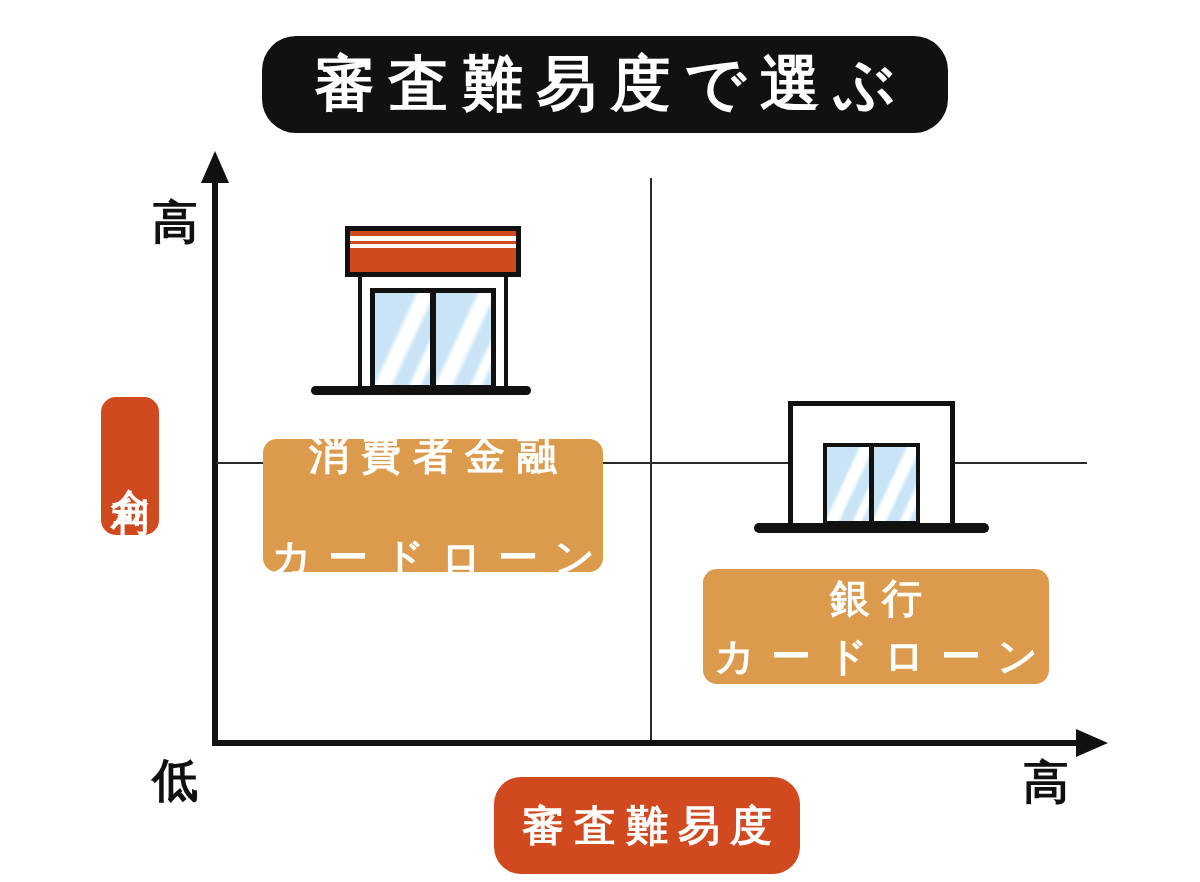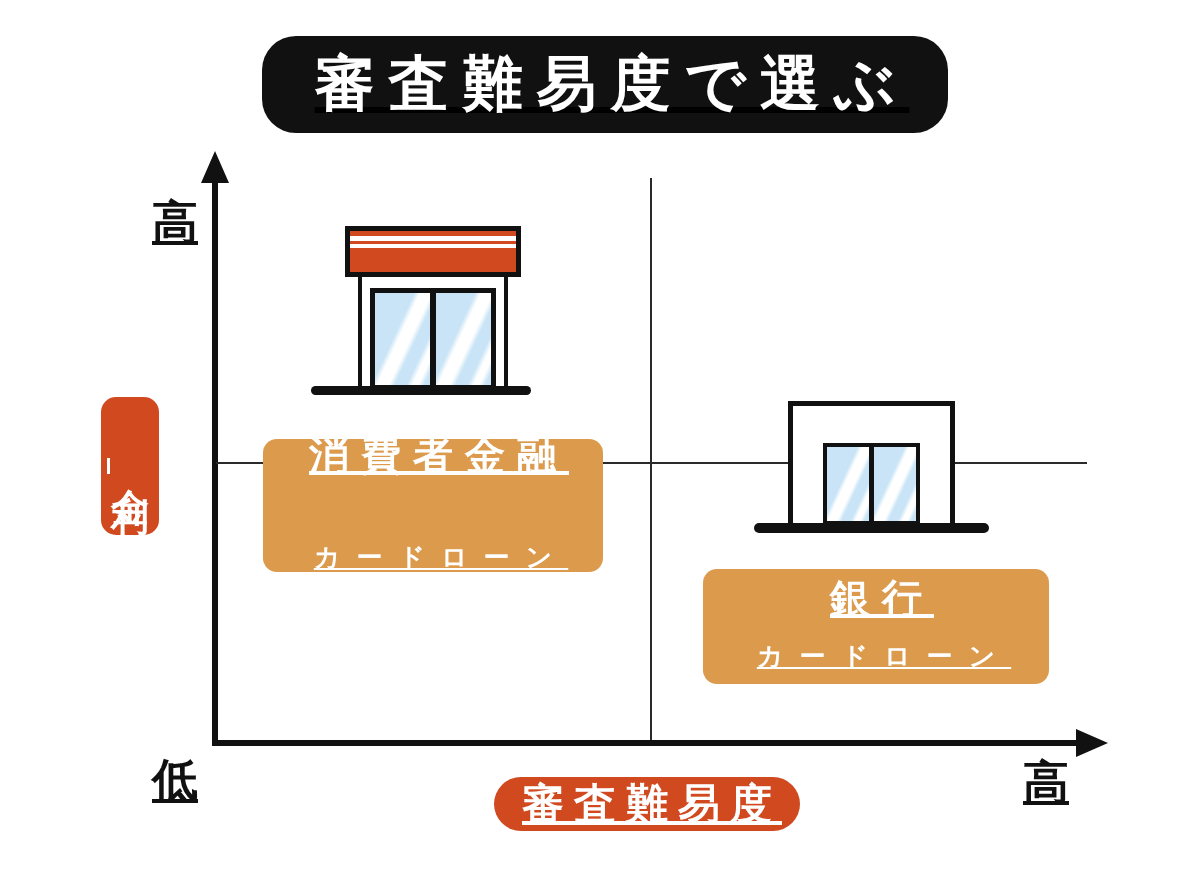"審査難易度で選ぶ" .abs { text-decoration: underline -> none }
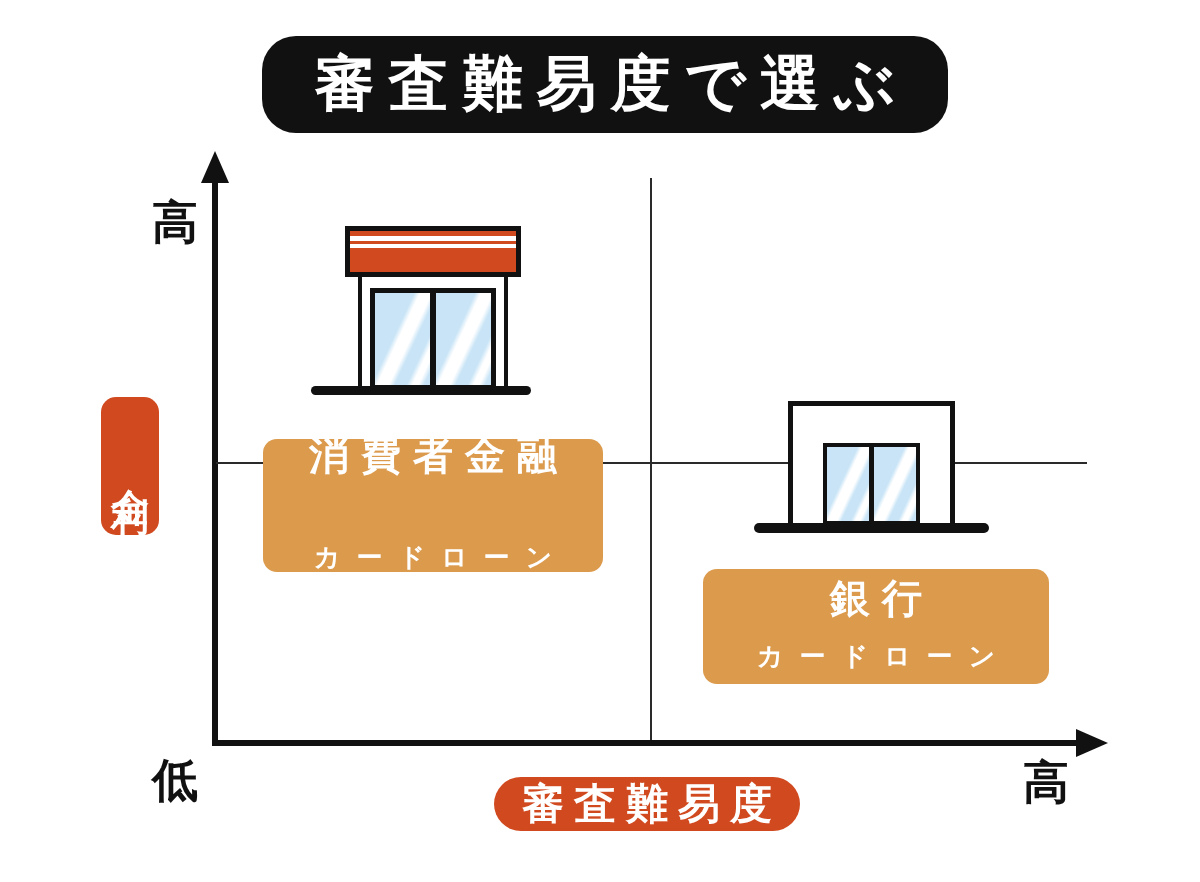"カードローン" .quad-label .l2 { font-size: 26px -> 40px }
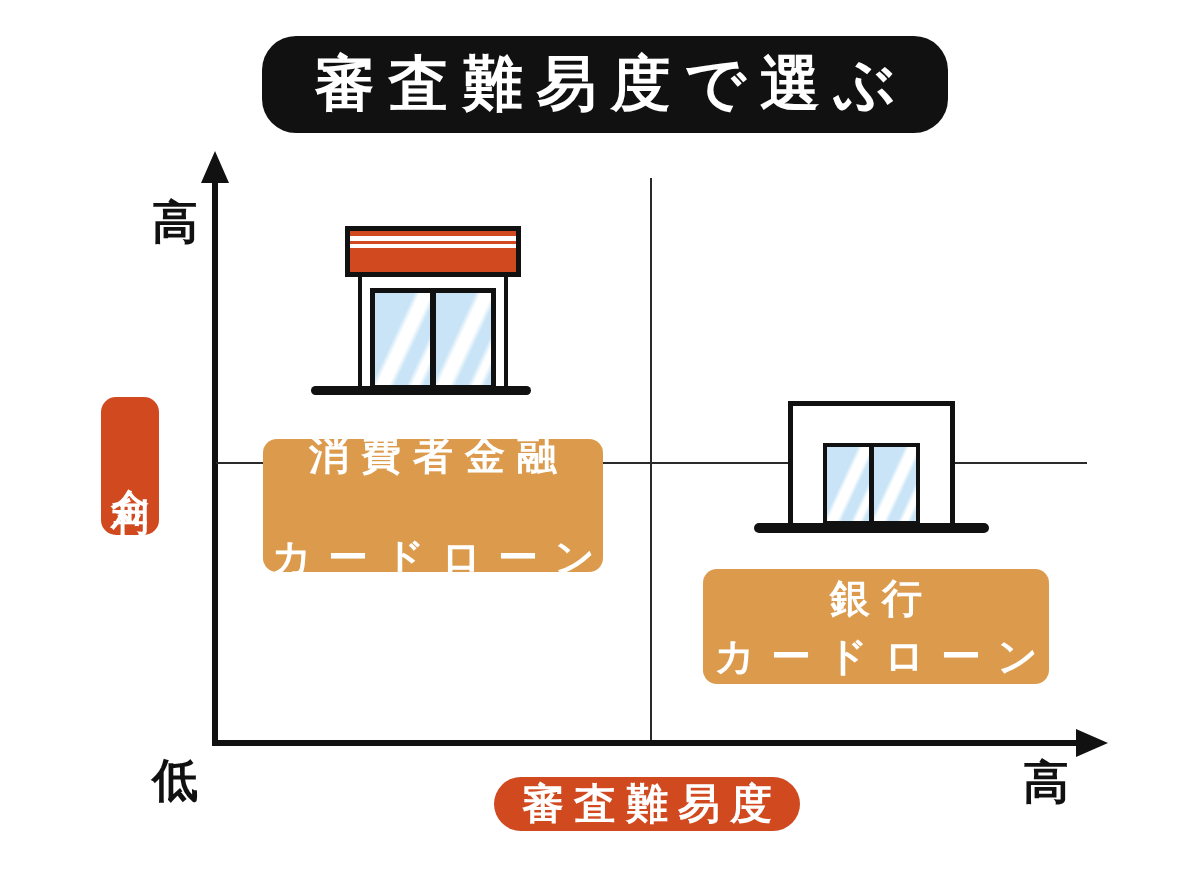"審査難易度" .difficulty-chip { height: 54px -> 97px }
